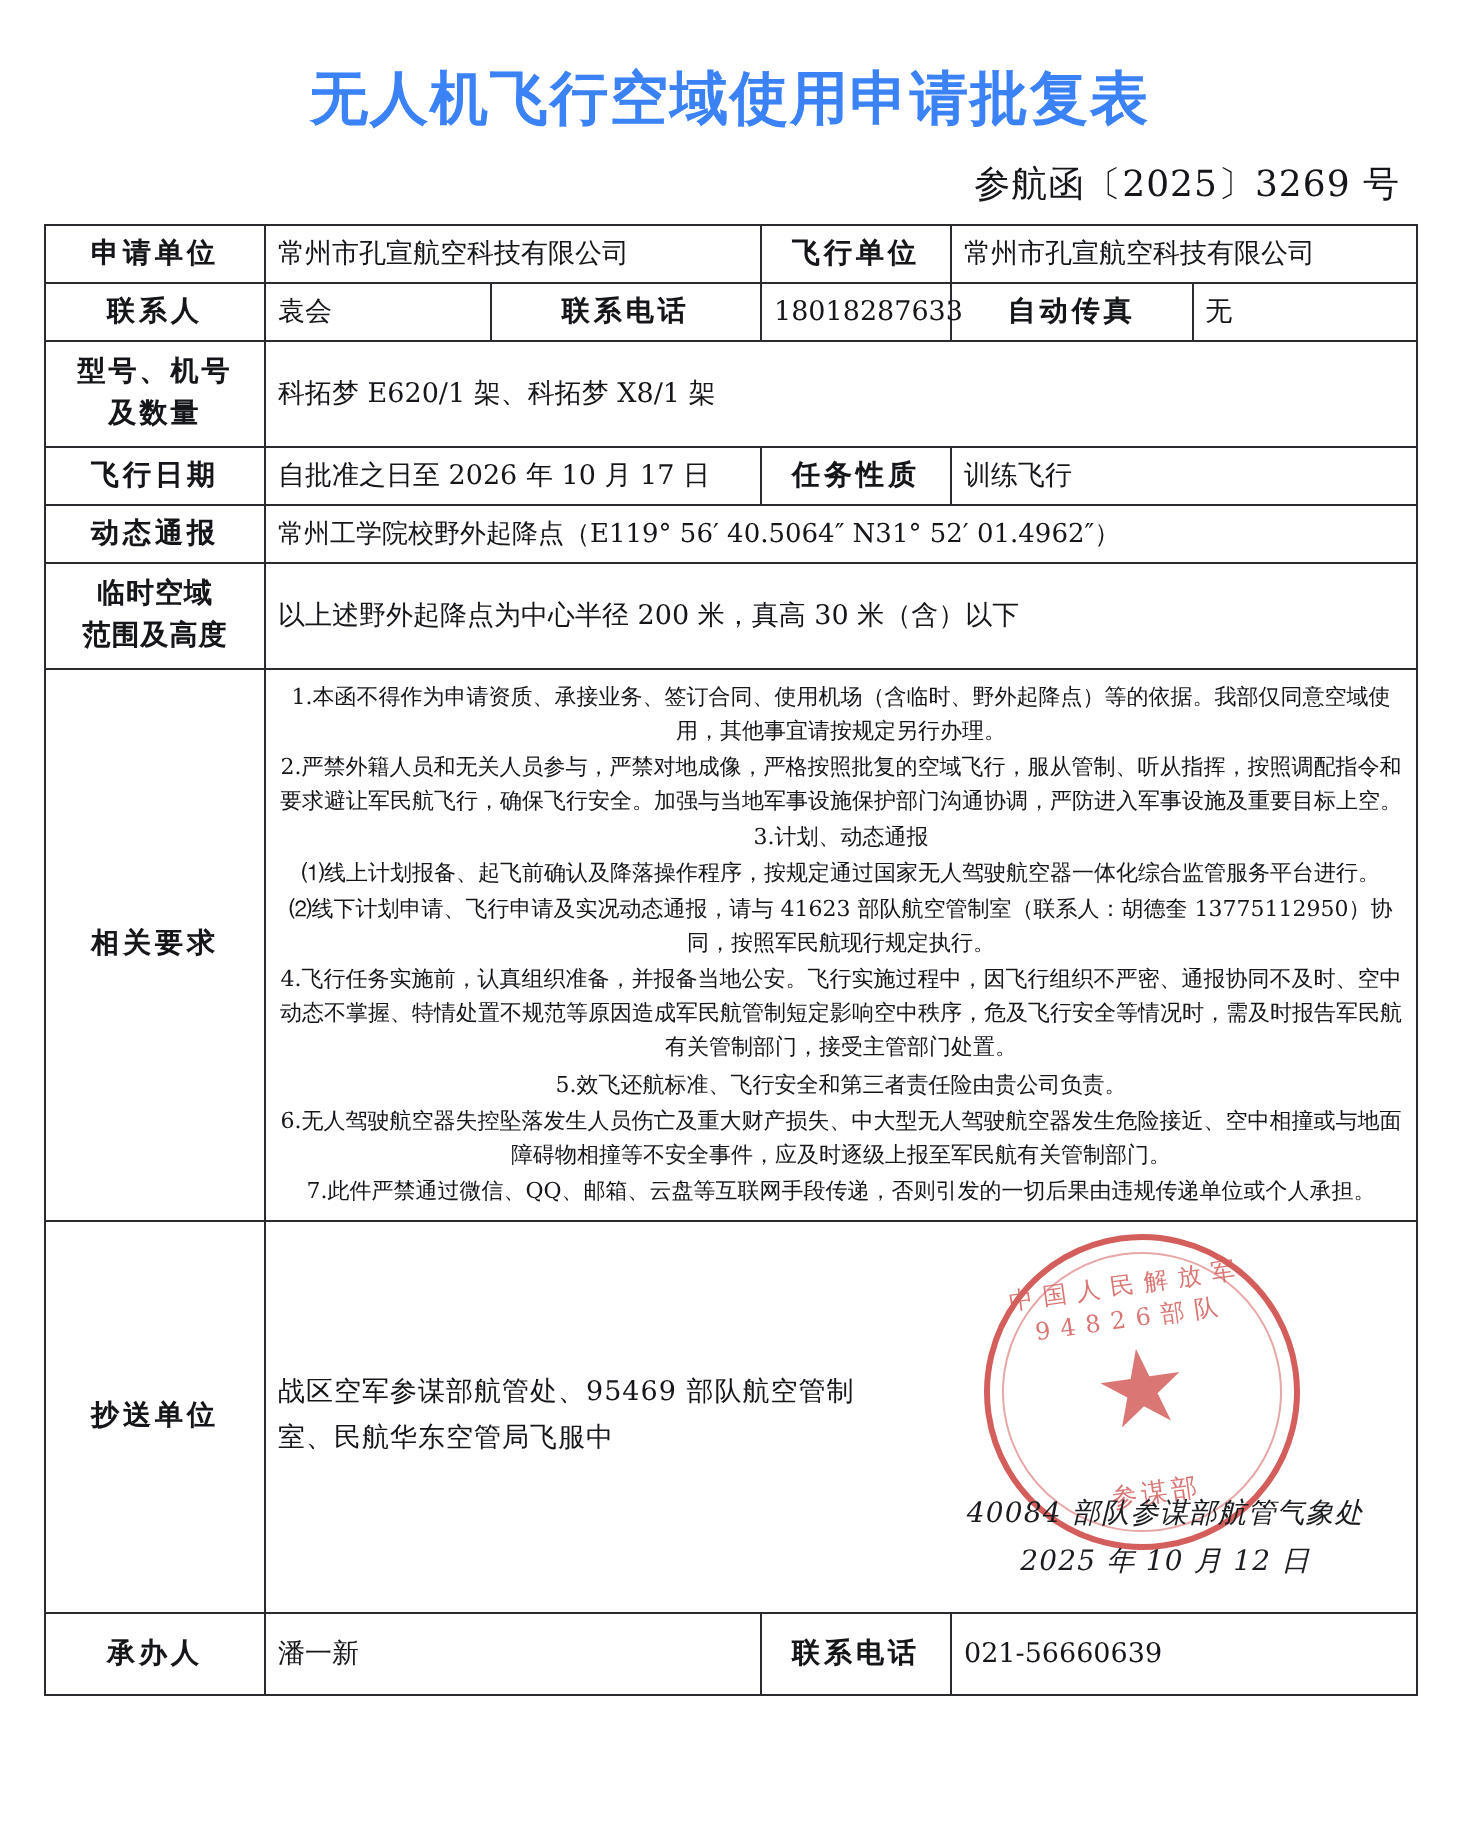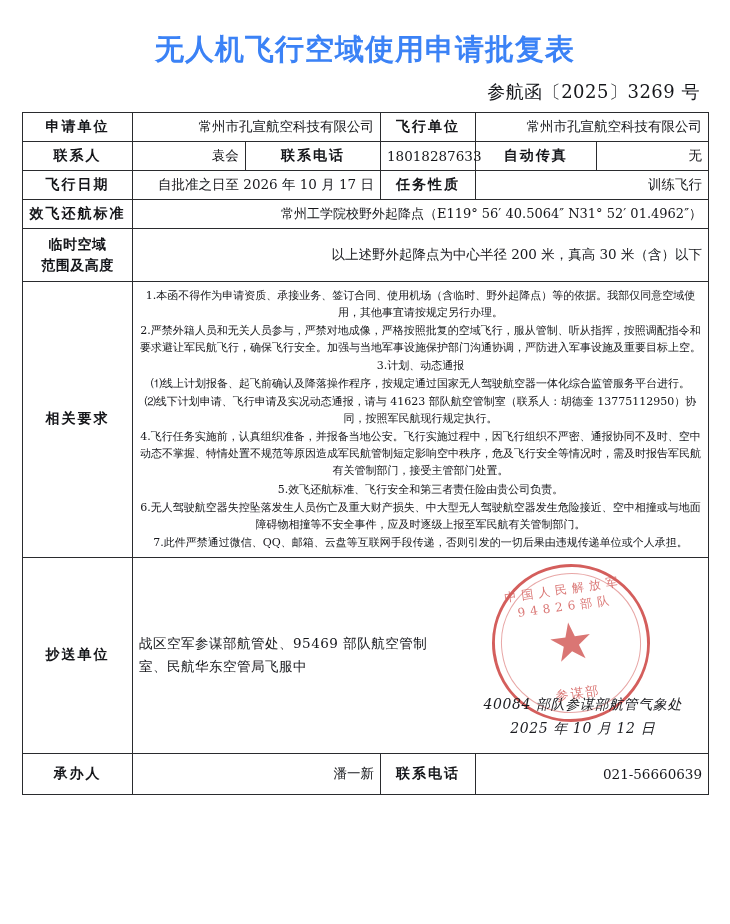"常州市孔宣航空科技有限公司" .val { text-align: right -> left }
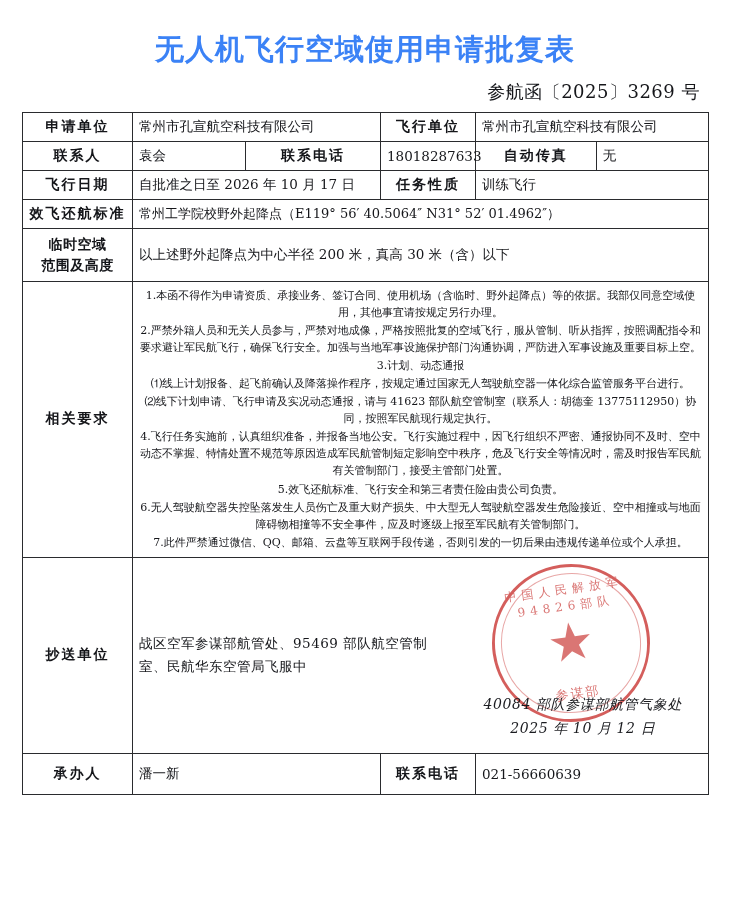"型号、机号" tr { html: none -> <tr> <td> <div>型号、机号</div> <div>及数量</div> </td> <td>科拓梦 E620/1 架、科拓梦 X8/1 架</td> </tr> }
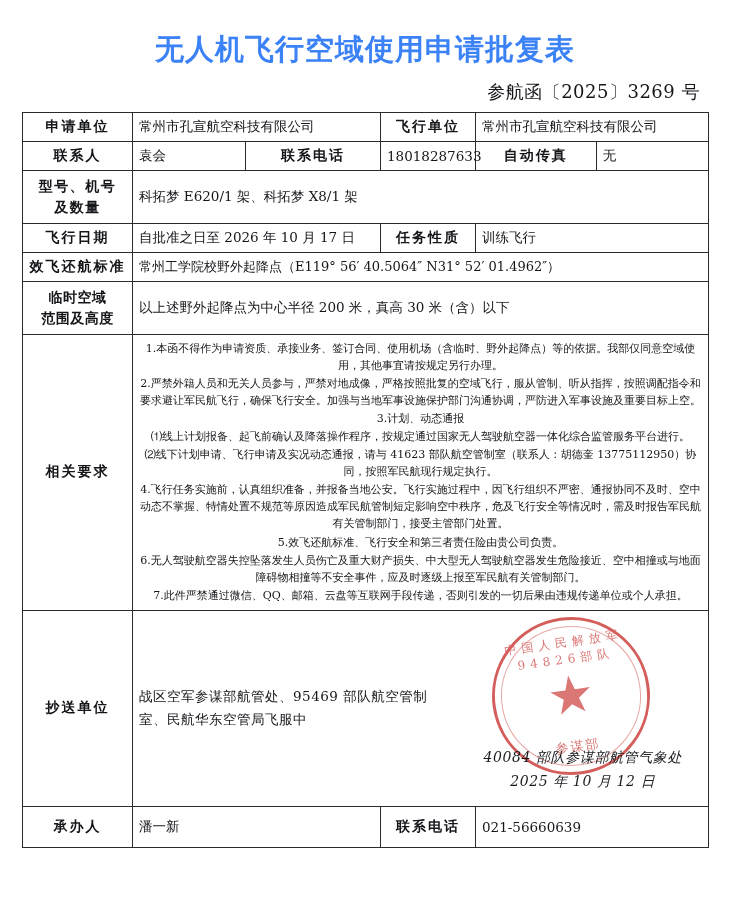"效飞还航标准" td.lbl { text: 效飞还航标准 -> 动态通报 }
